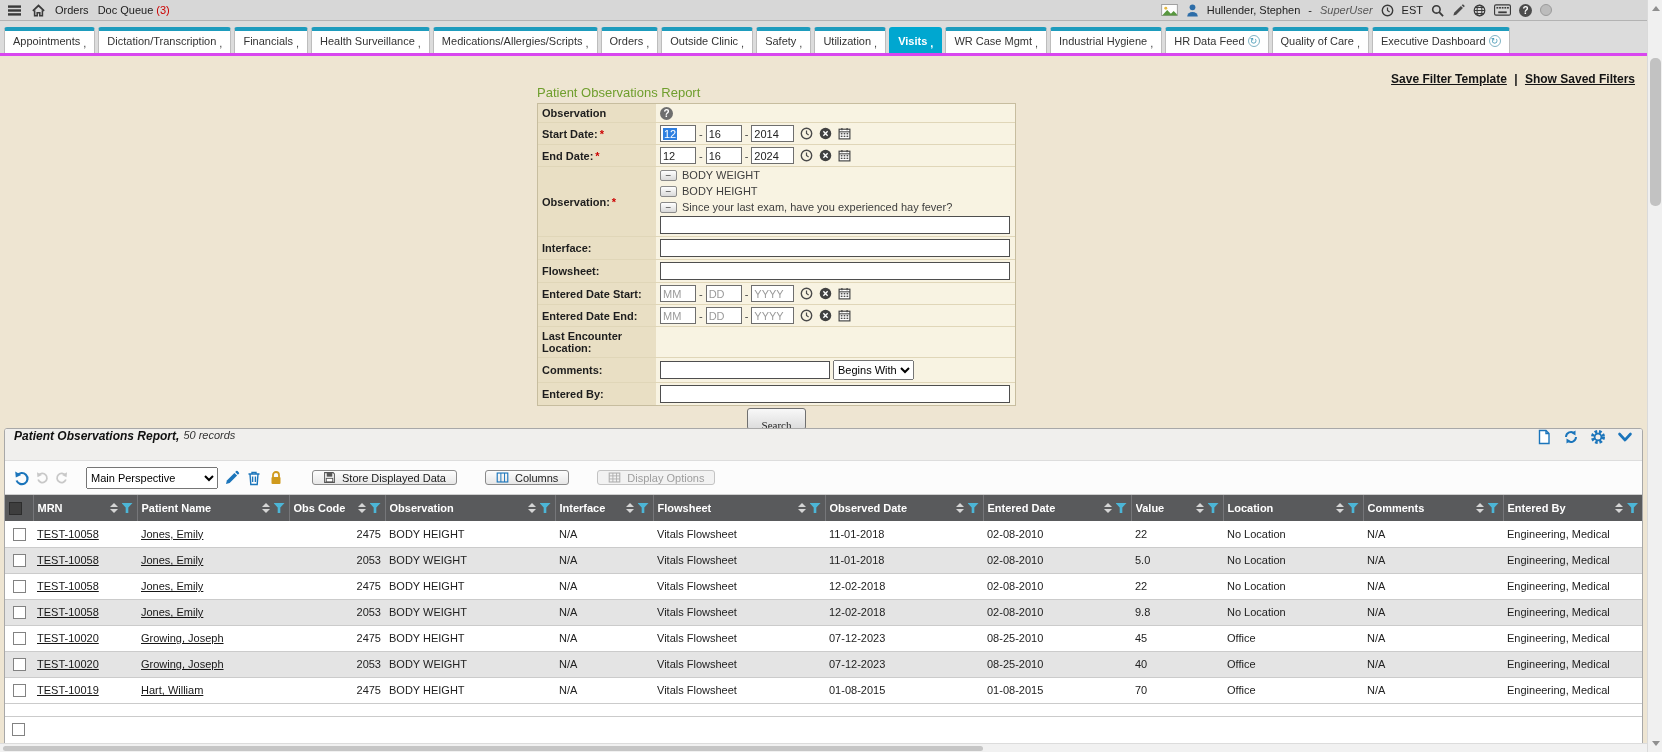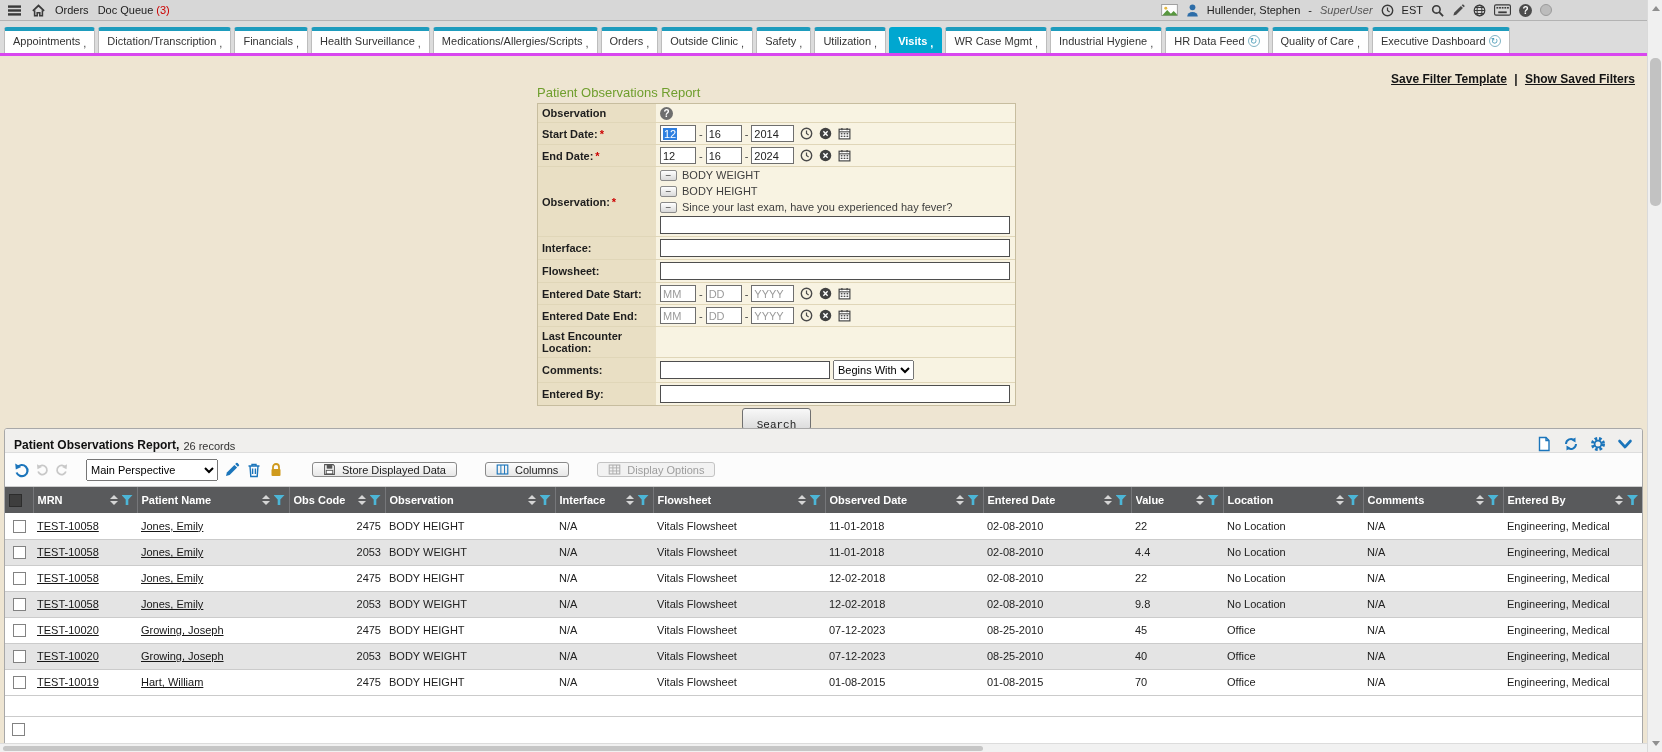"Search" .btn3d { font-family: Liberation Mono, monospace -> Liberation Serif, serif }
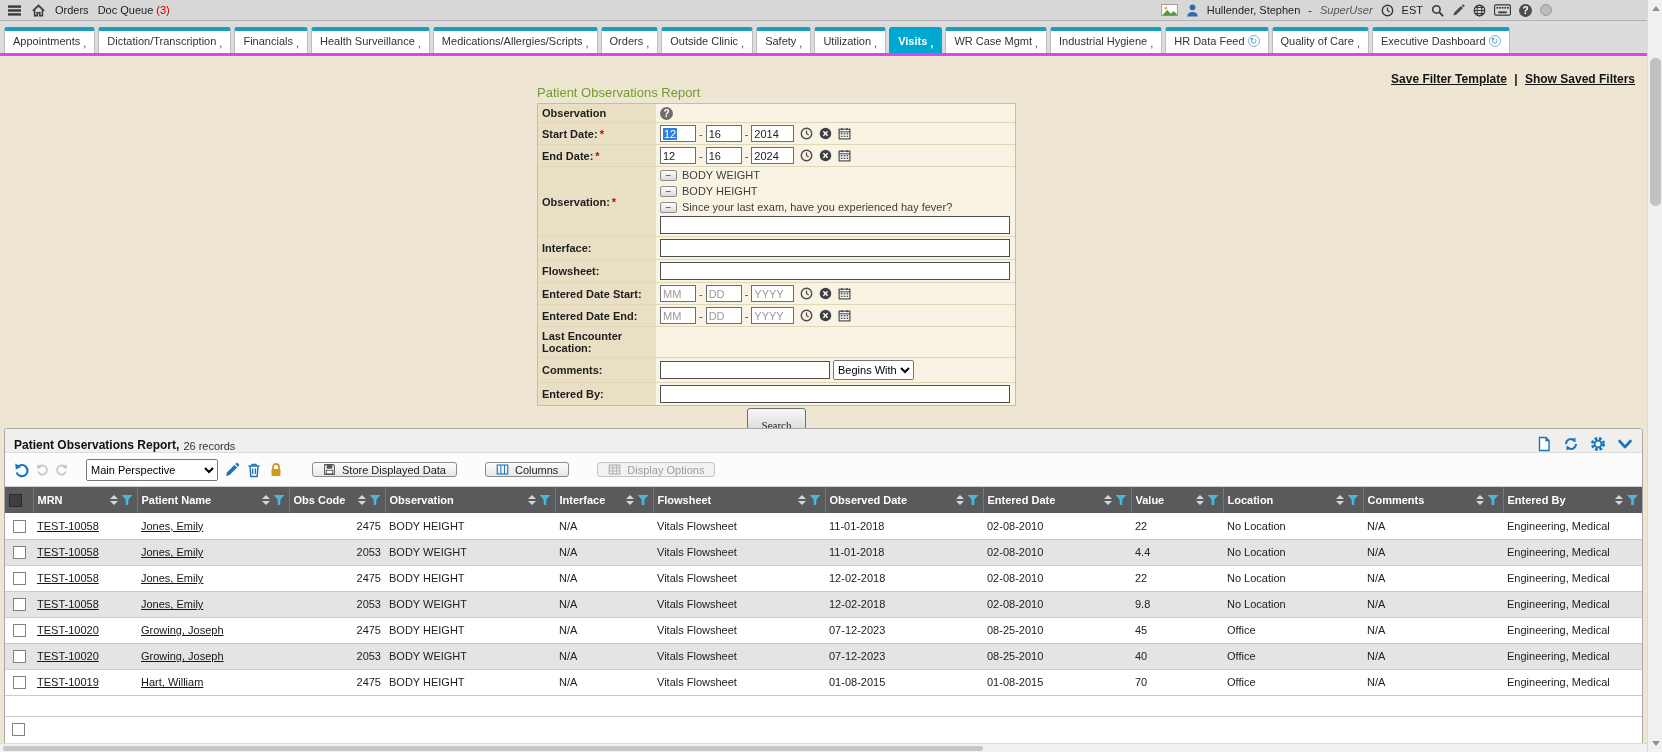"Patient Observations Report," .results-hd { align-items: flex-end -> flex-start; font-style: none -> italic; height: 24px -> 32px }
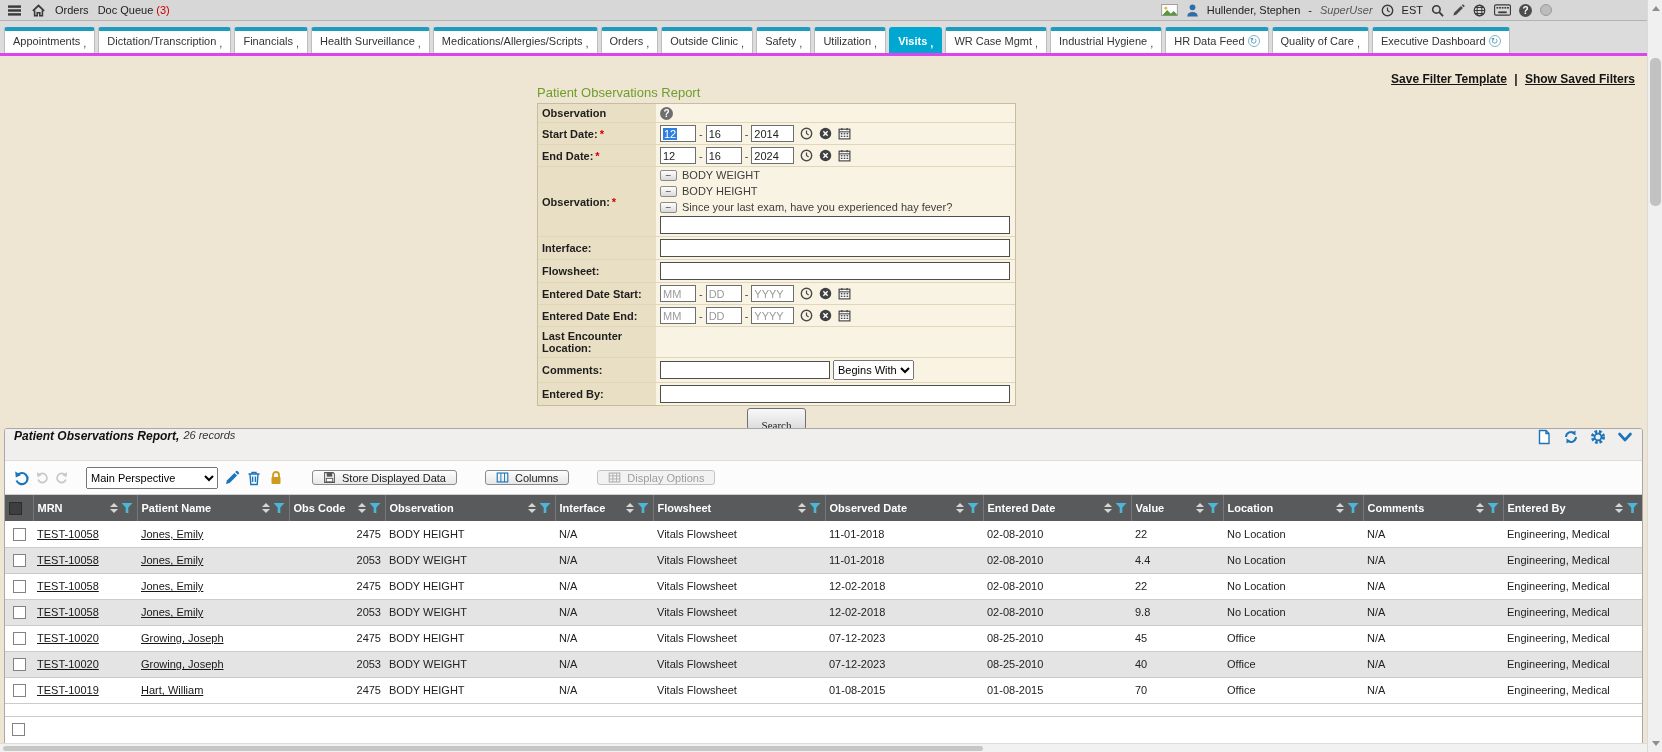"26 records" span.rcount { text: 26 -> 50 }
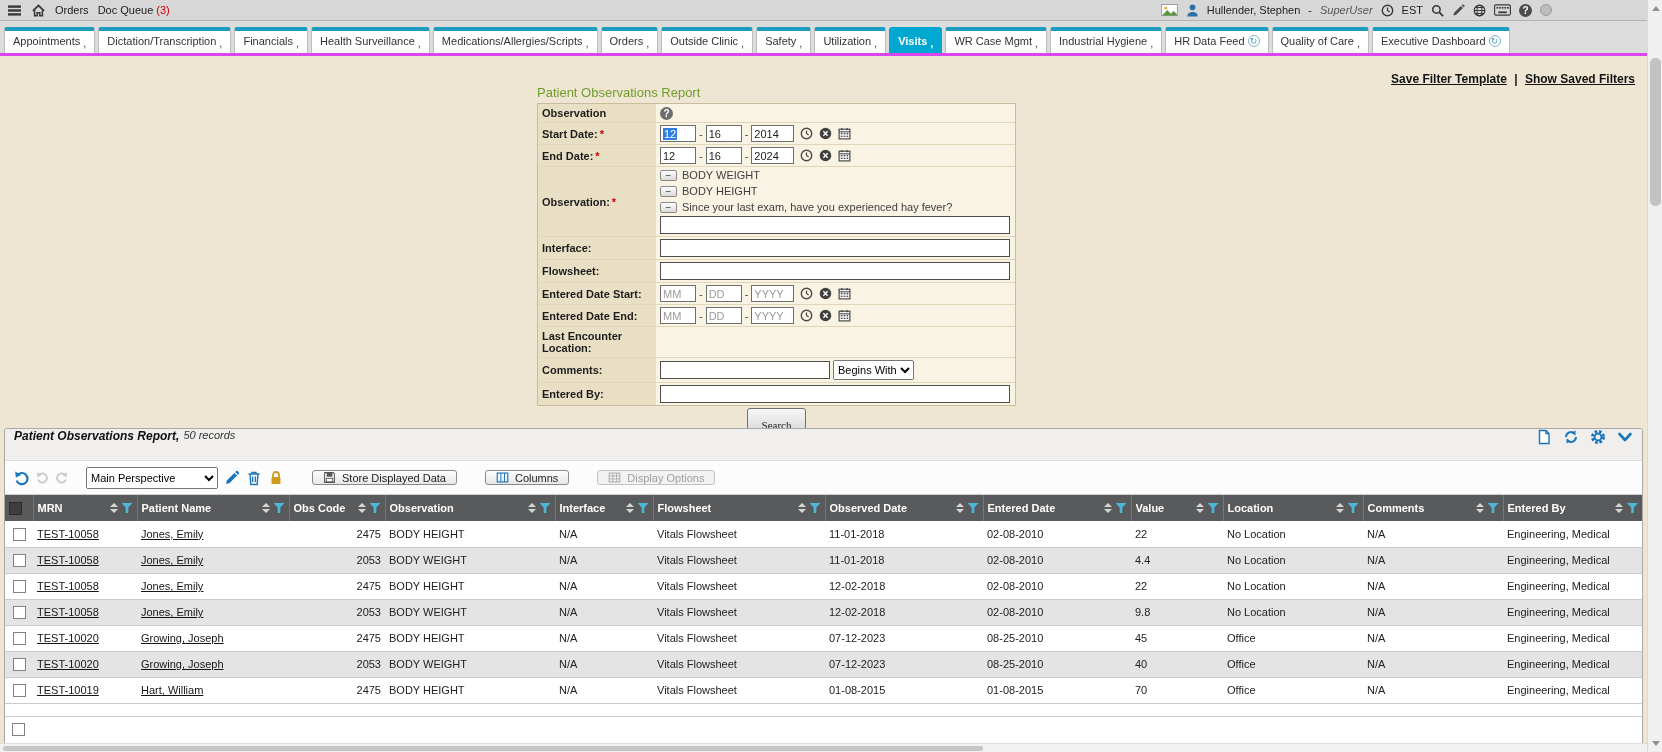"4.4" td { text: 4.4 -> 5.0 }
